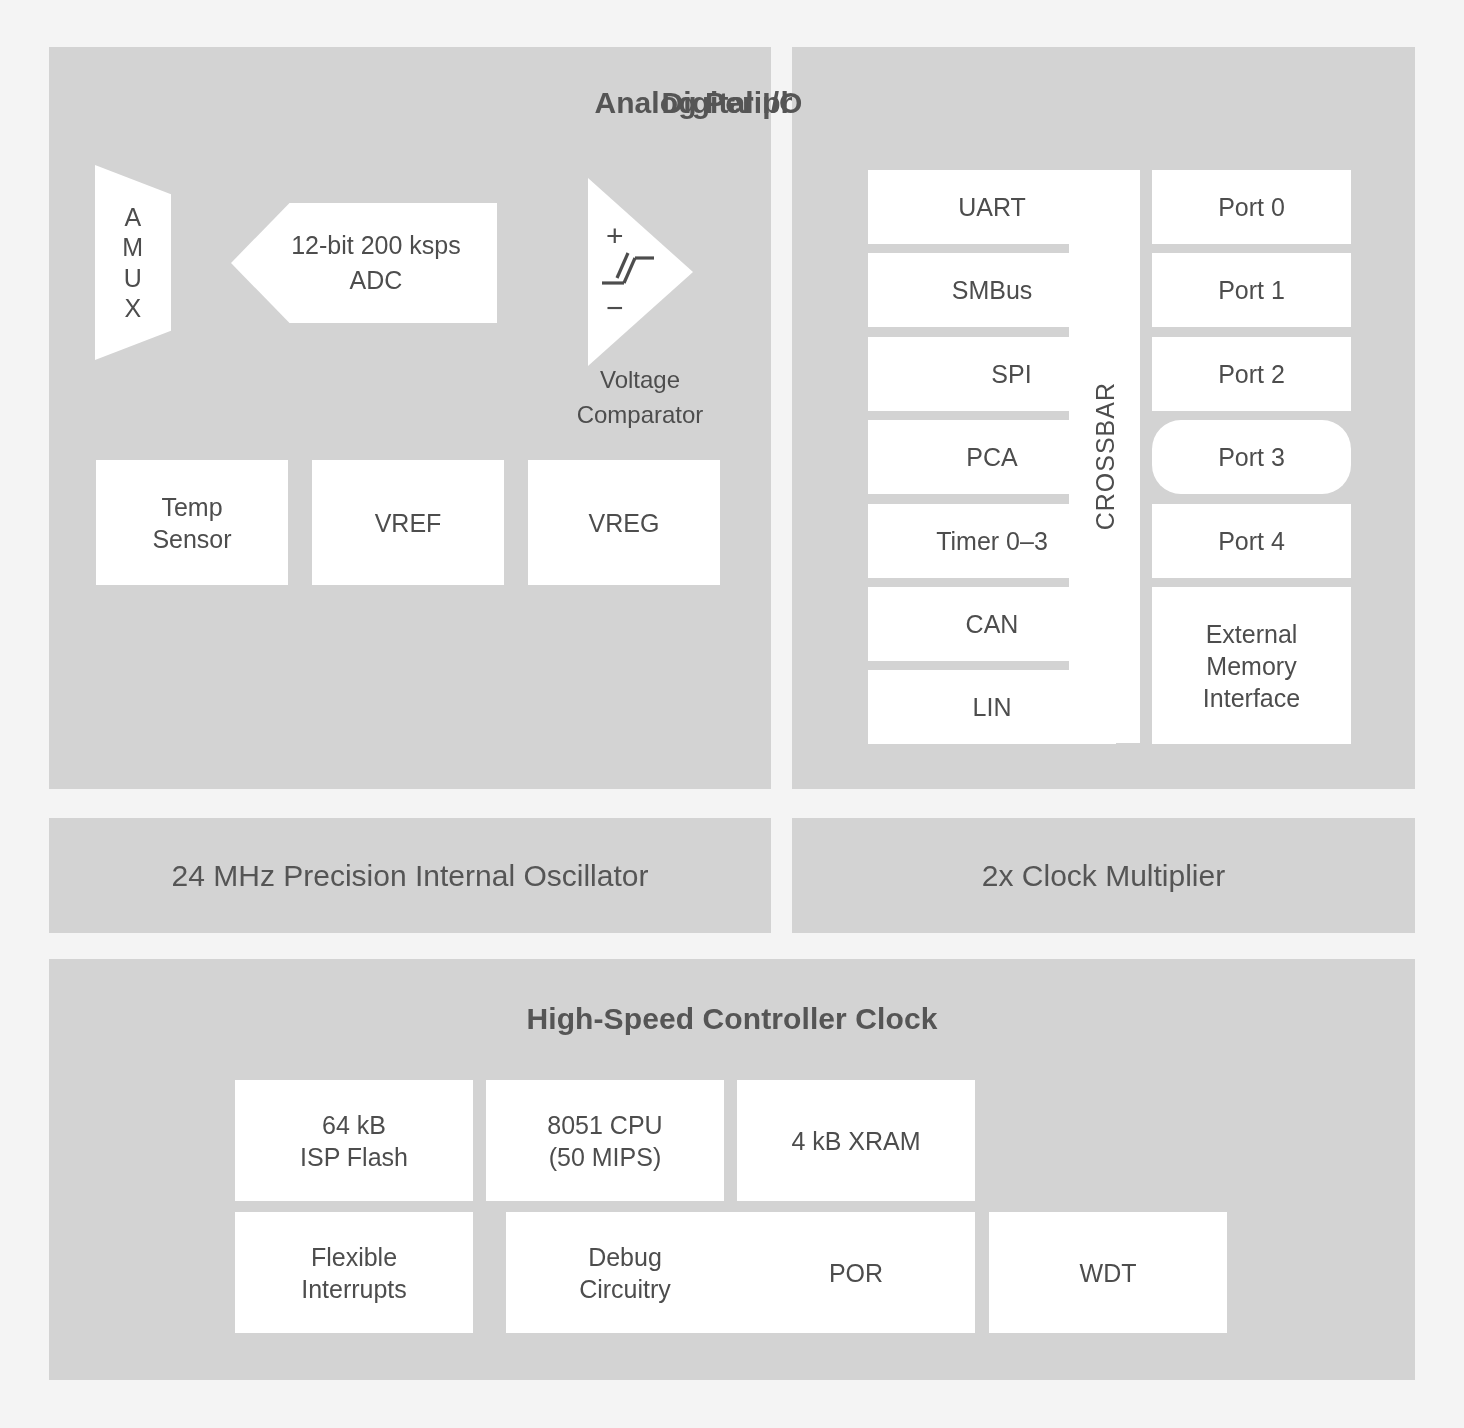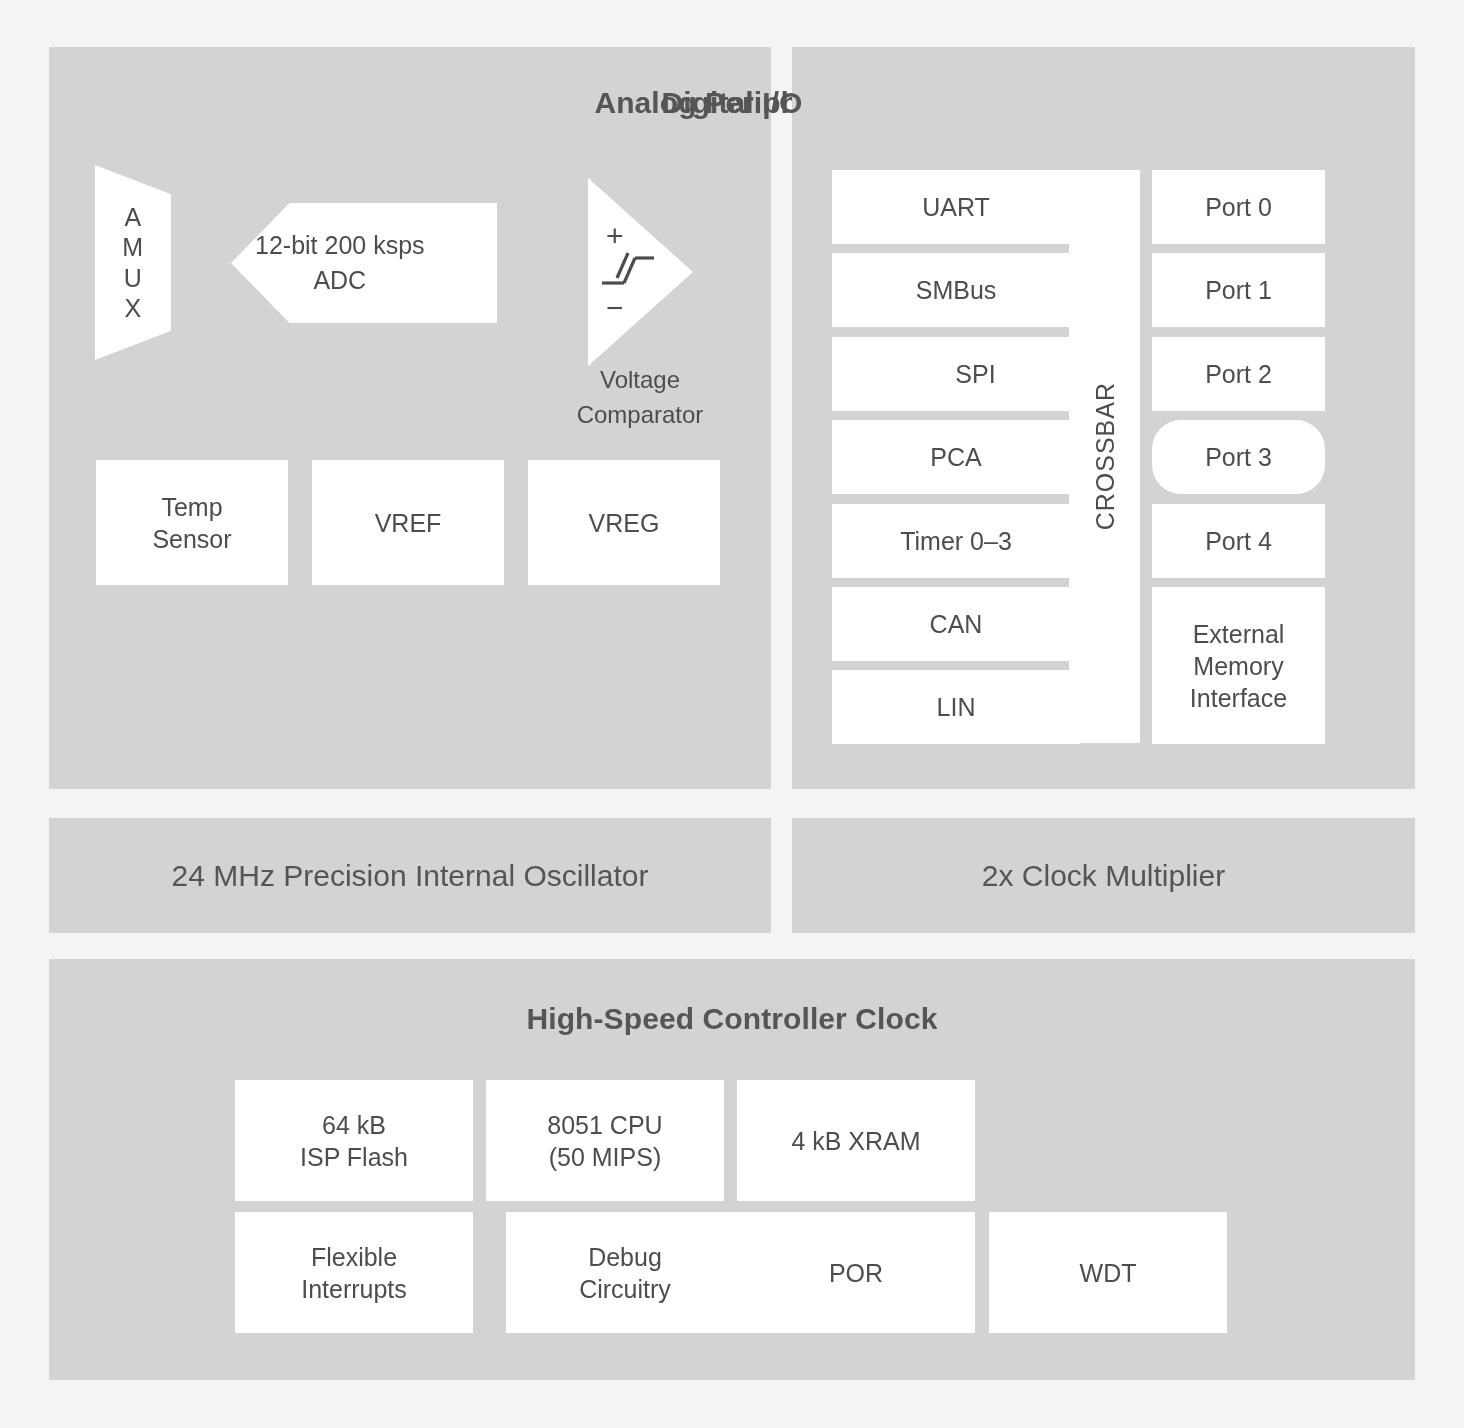"UART" .dio-left { left: 832px -> 868px }
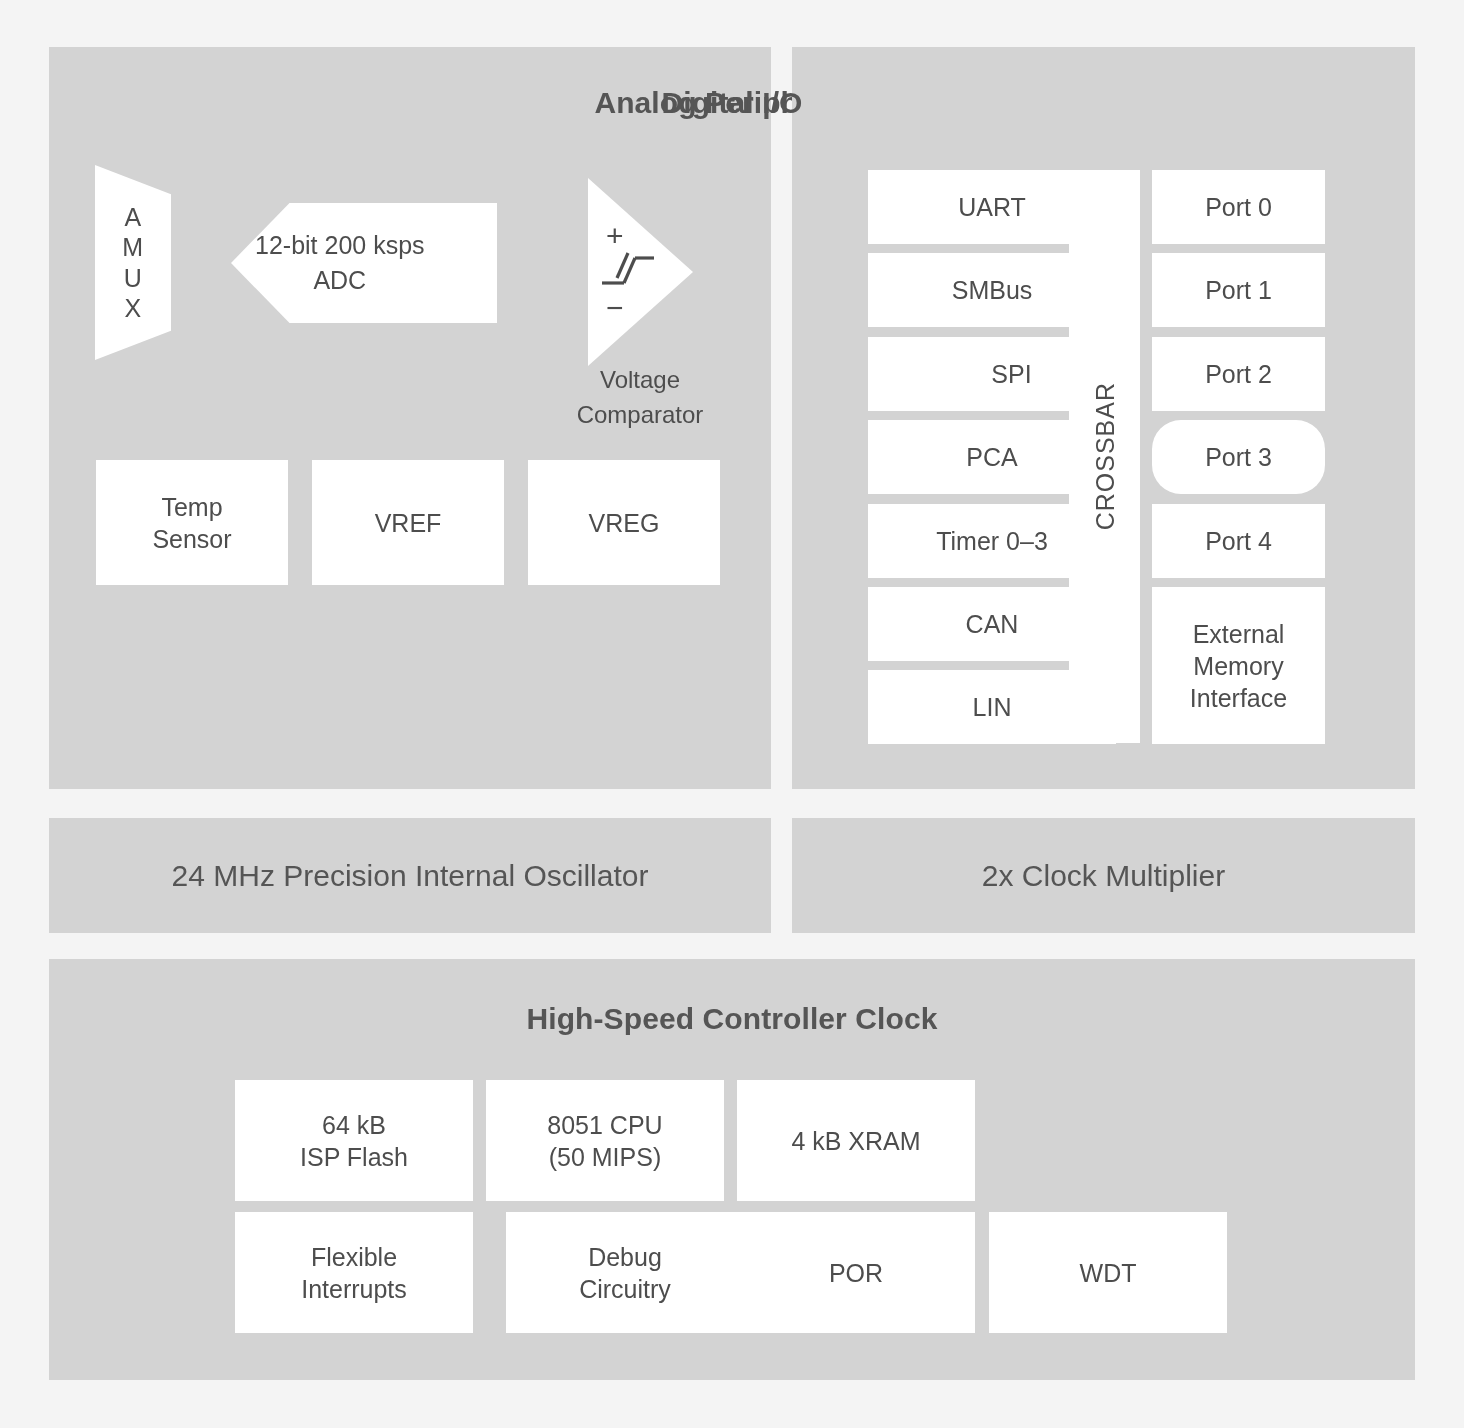"Port 0" .dio-right { width: 173px -> 199px }
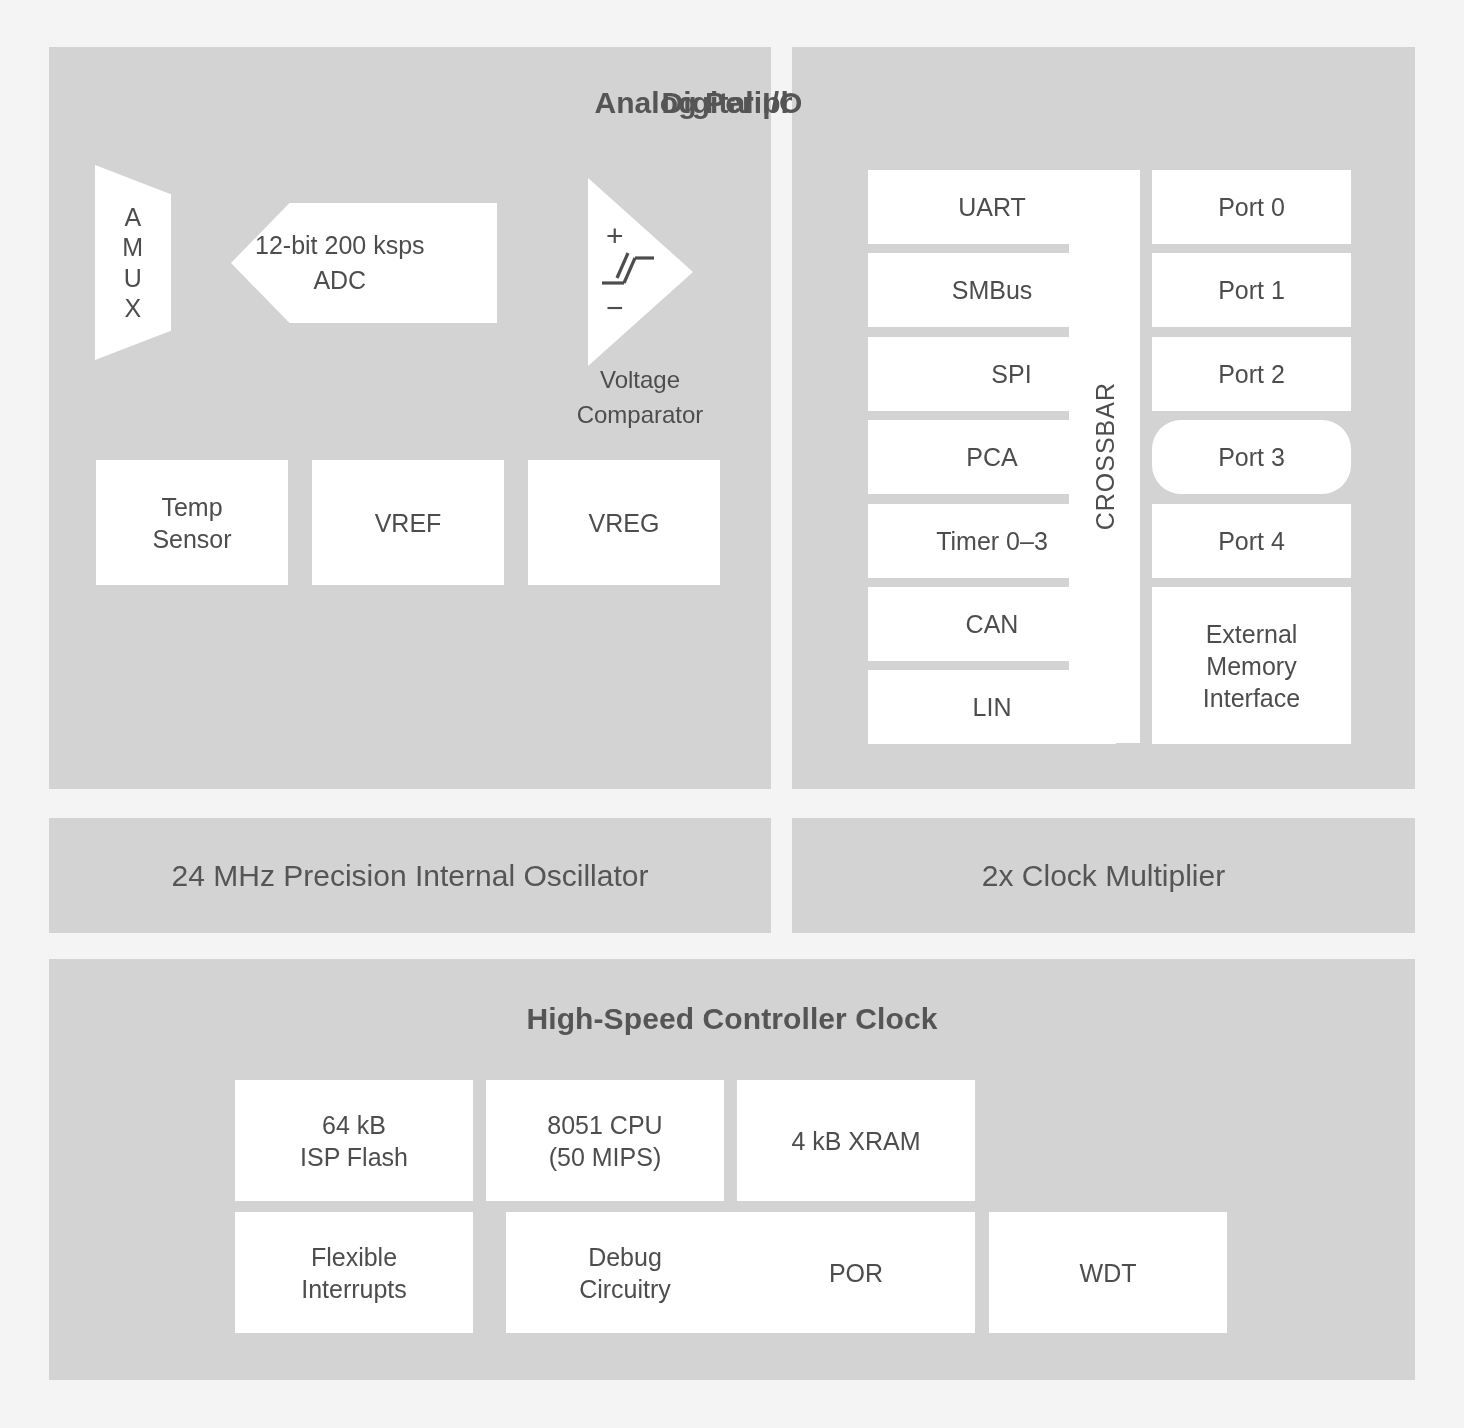"12-bit 200 ksps" #adc-label { justify-content: none -> center }
